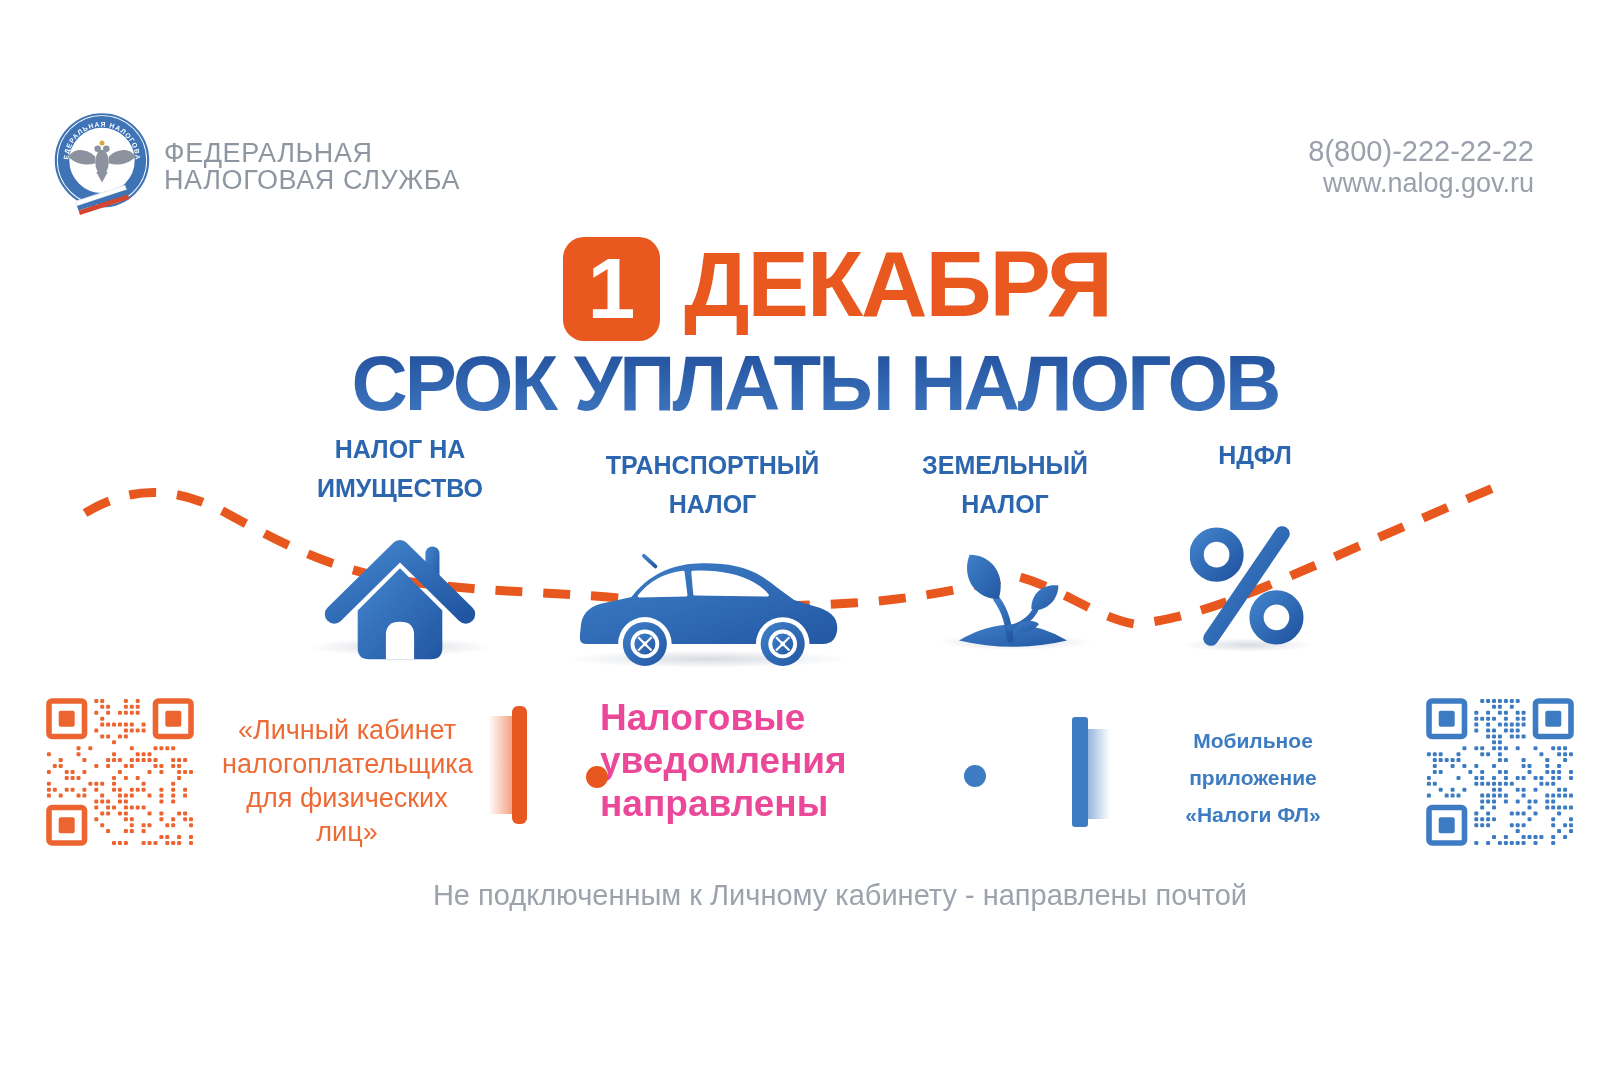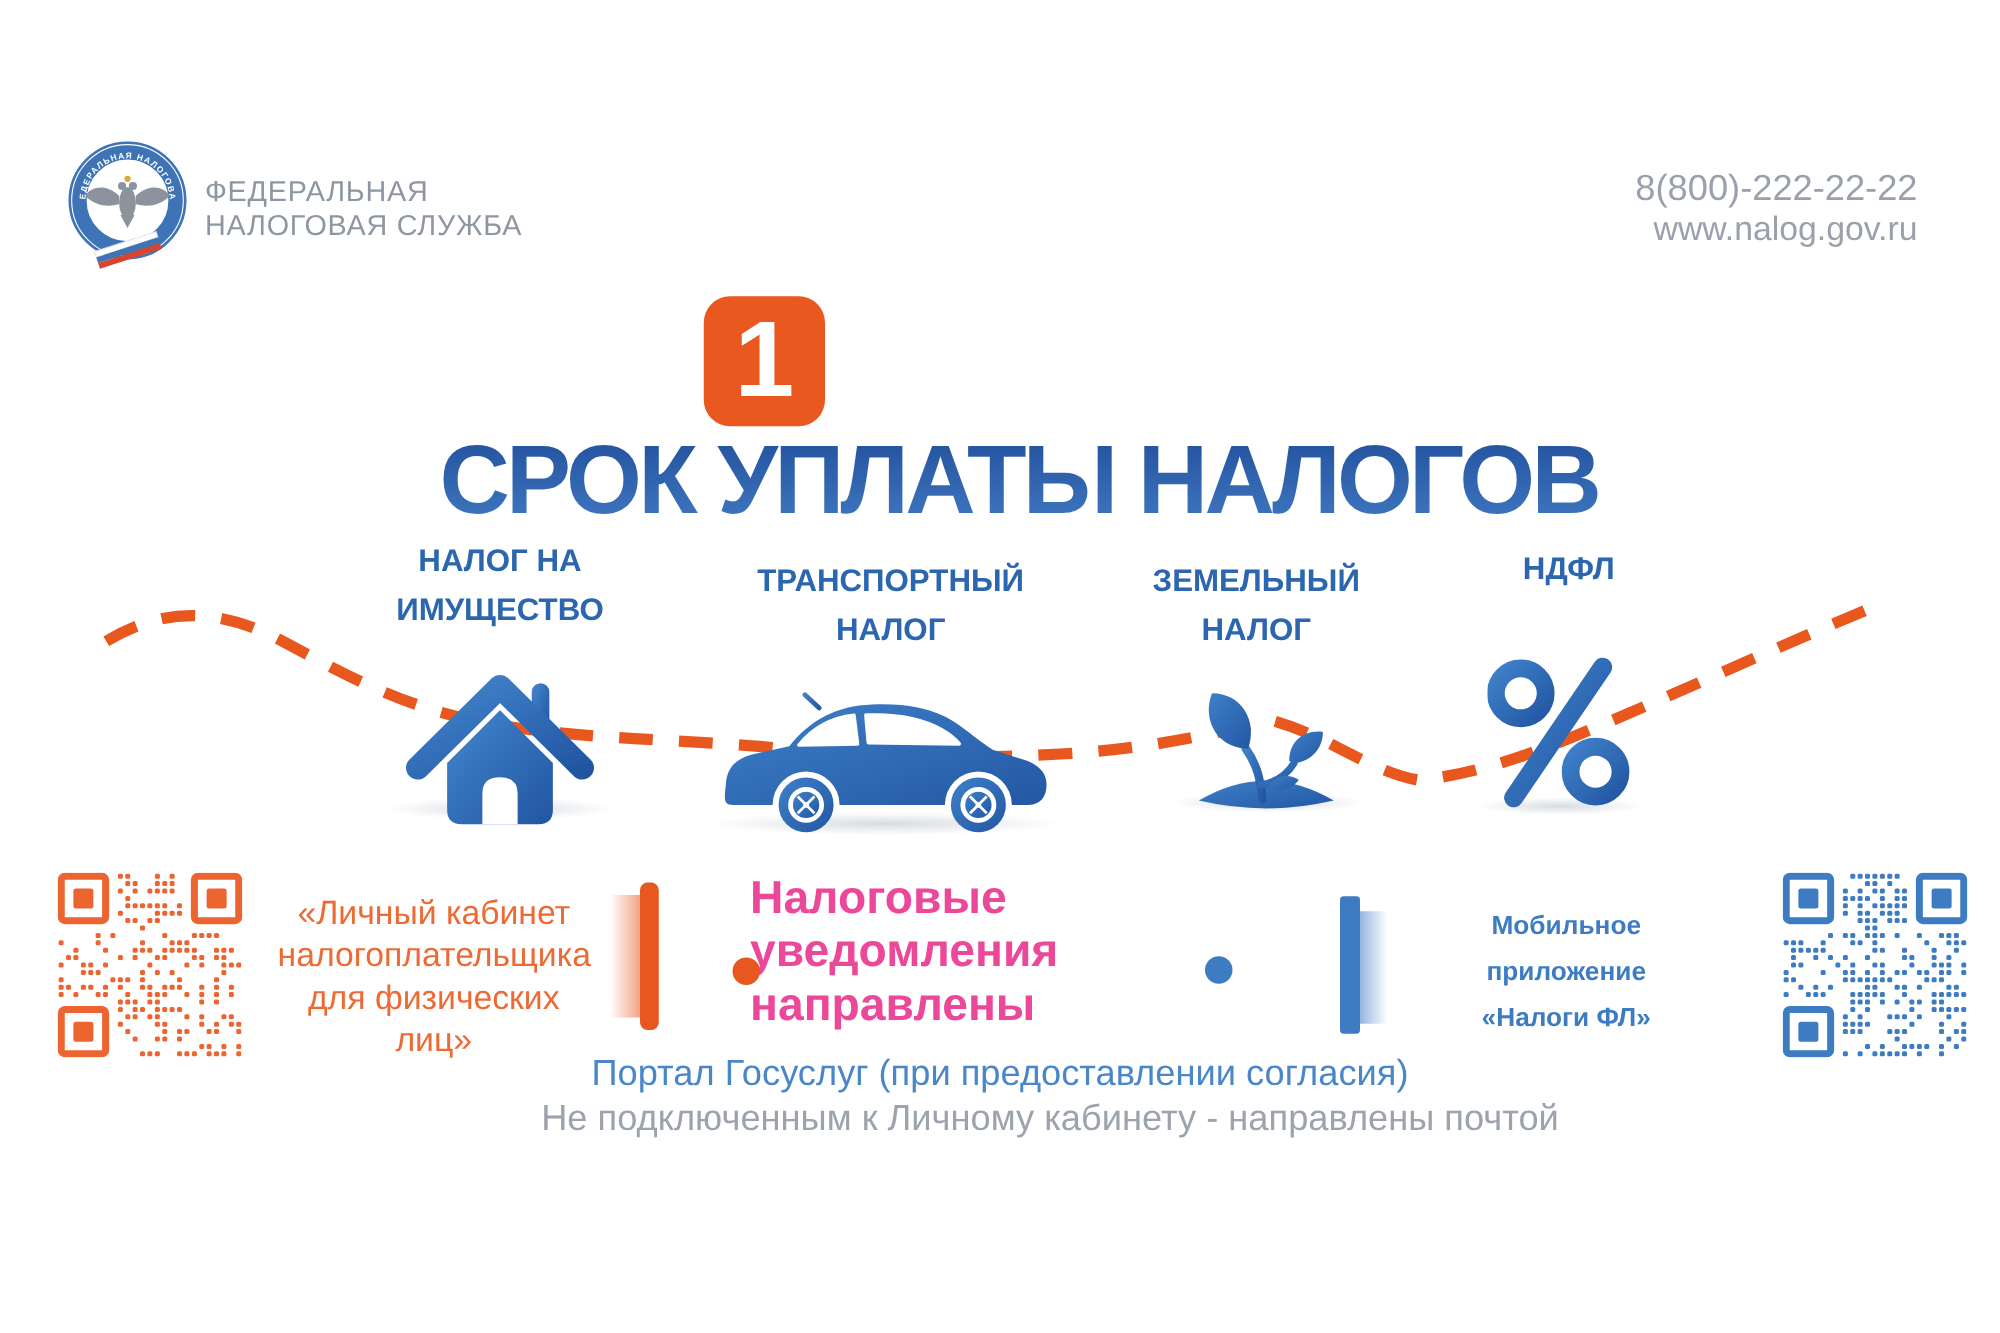"ФЕДЕРАЛЬНАЯ" .org-name { font-size: 23px -> 27px }
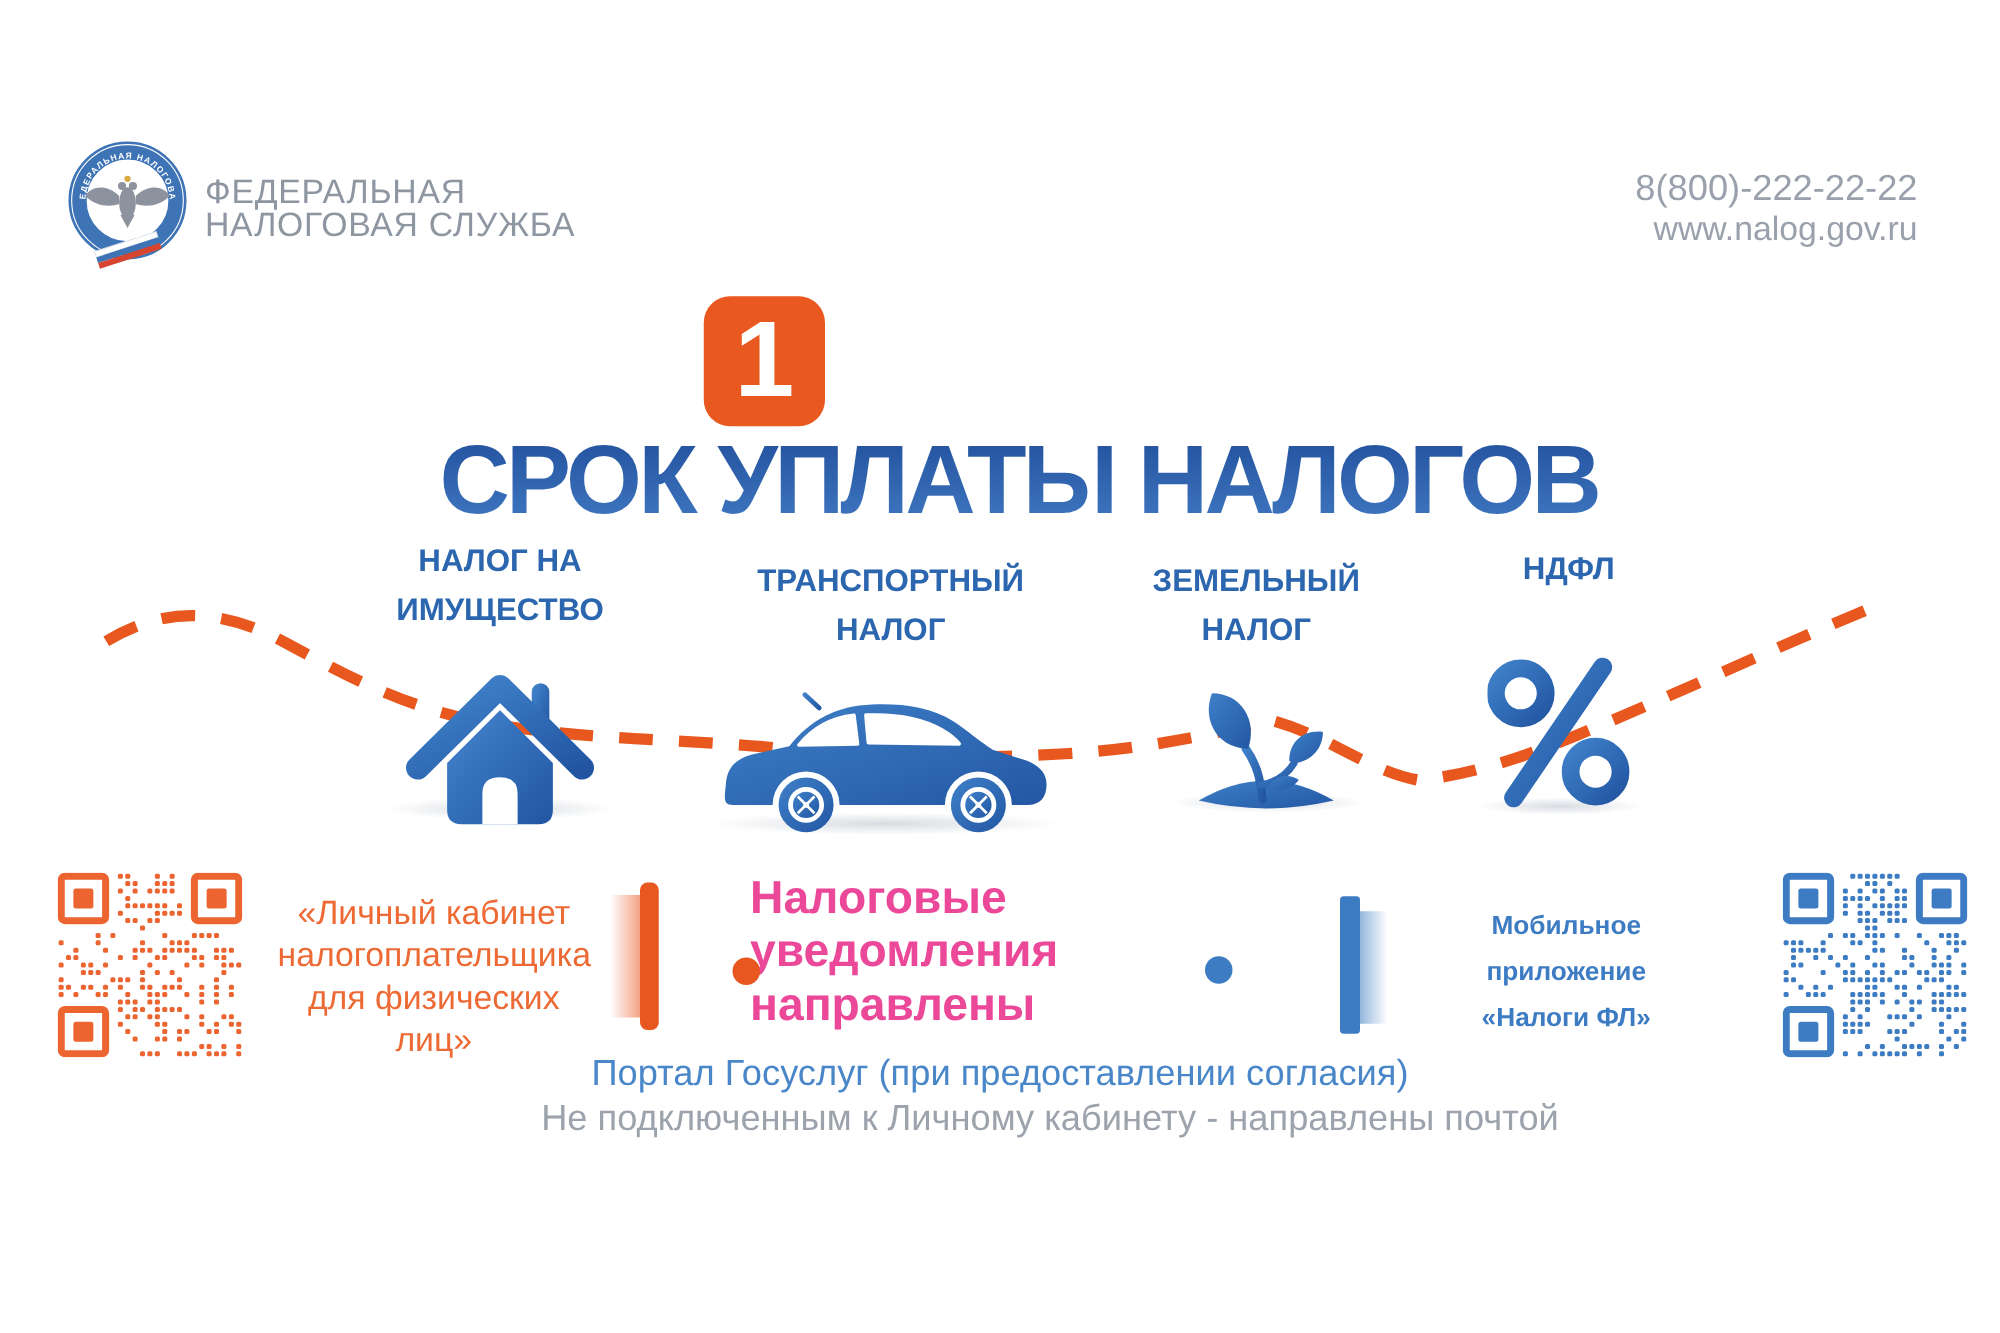"ДЕКАБРЯ" div.month { html: none -> <div>ДЕКАБРЯ</div> }
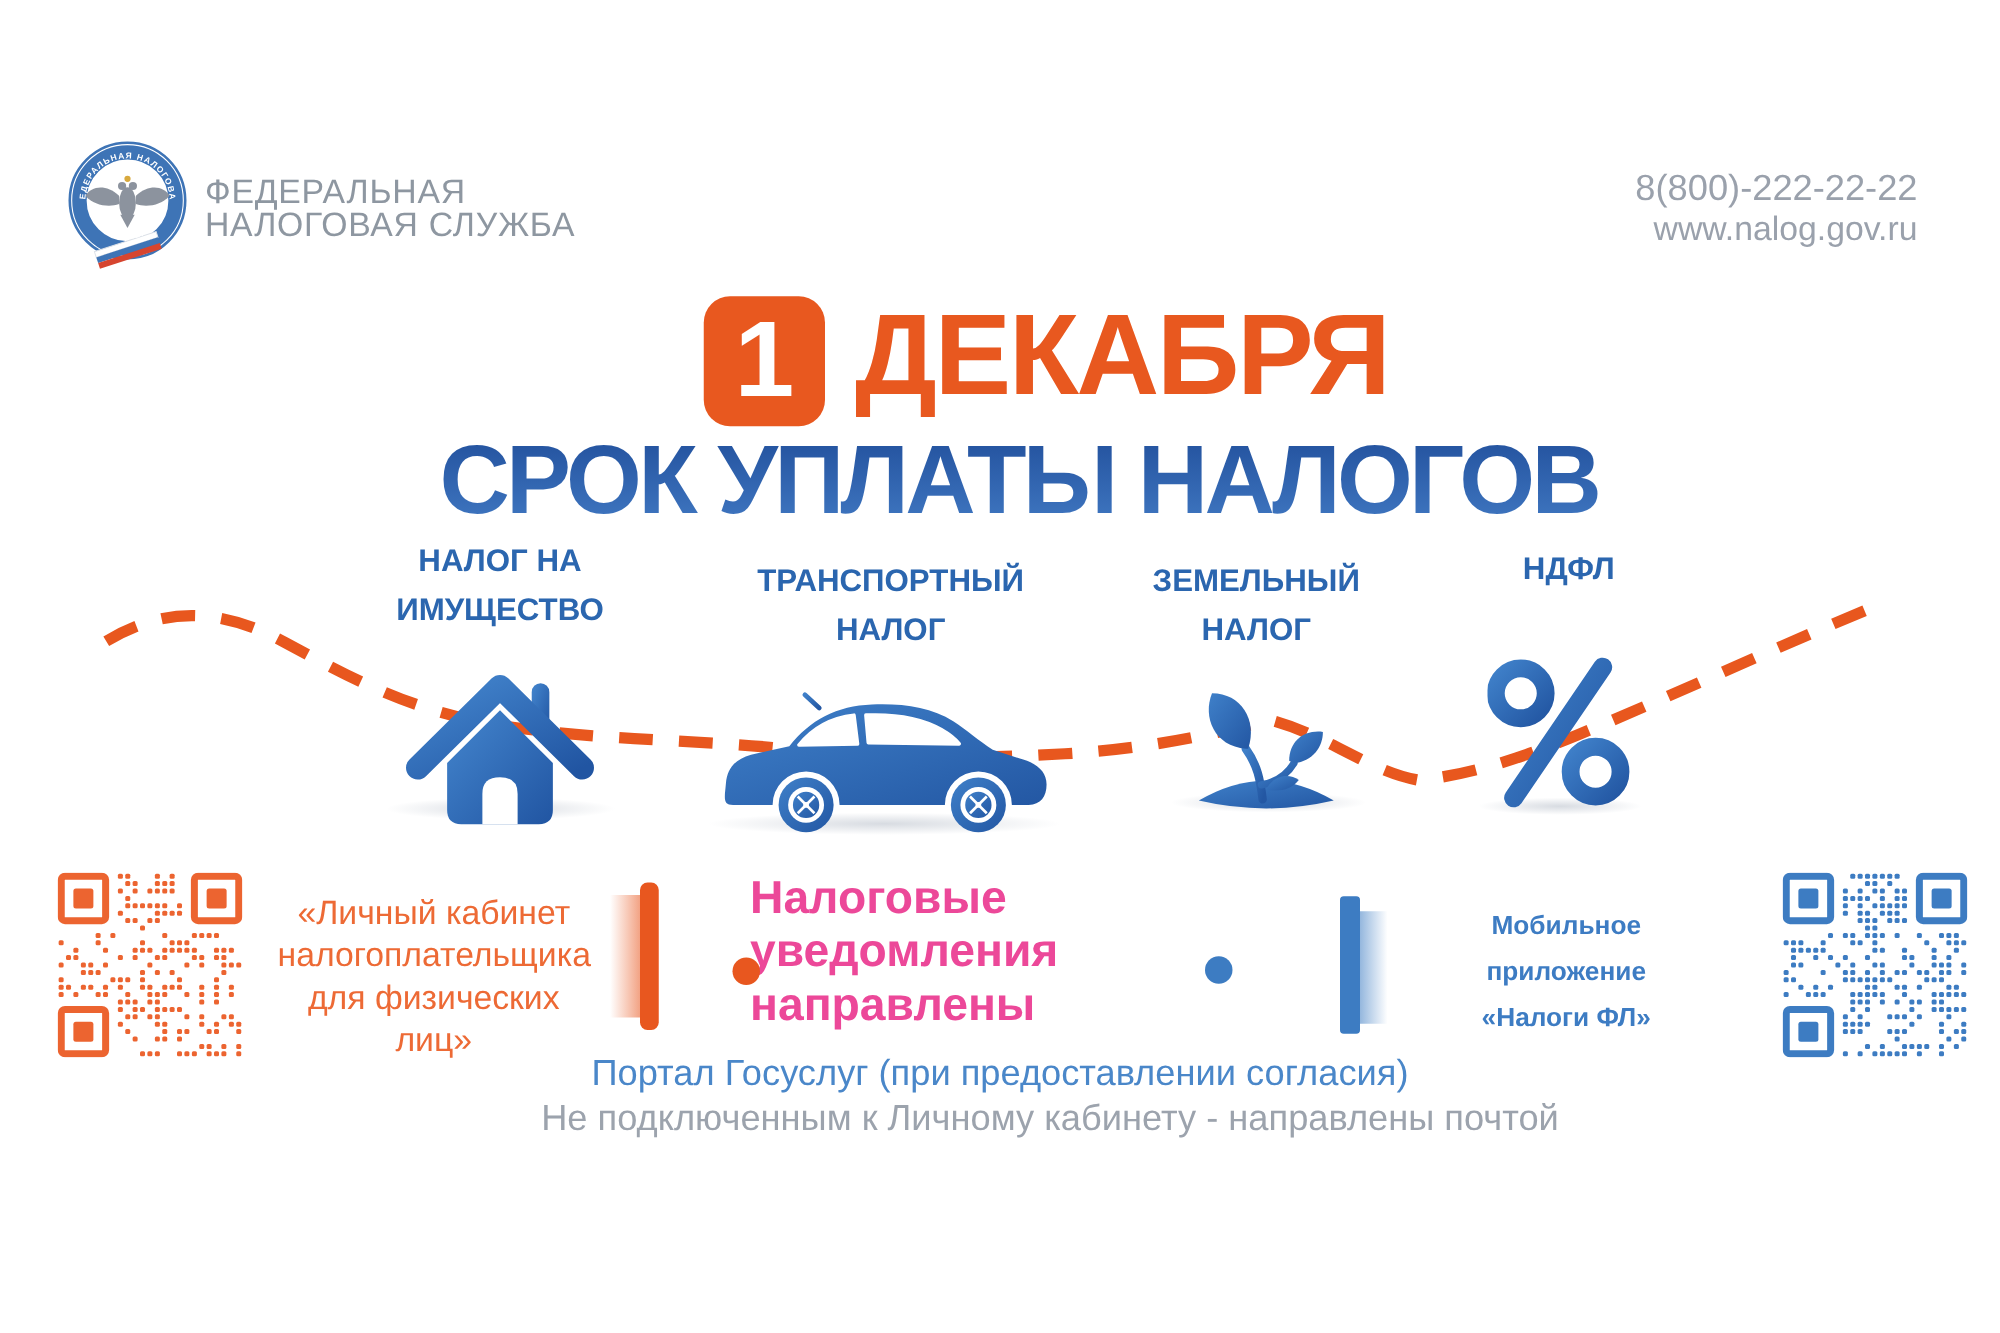"Портал Госуслуг (при предоставлении" div.gosuslugi { html: <div>Портал Госуслуг (при предоставлении согласия)</div> -> none }
